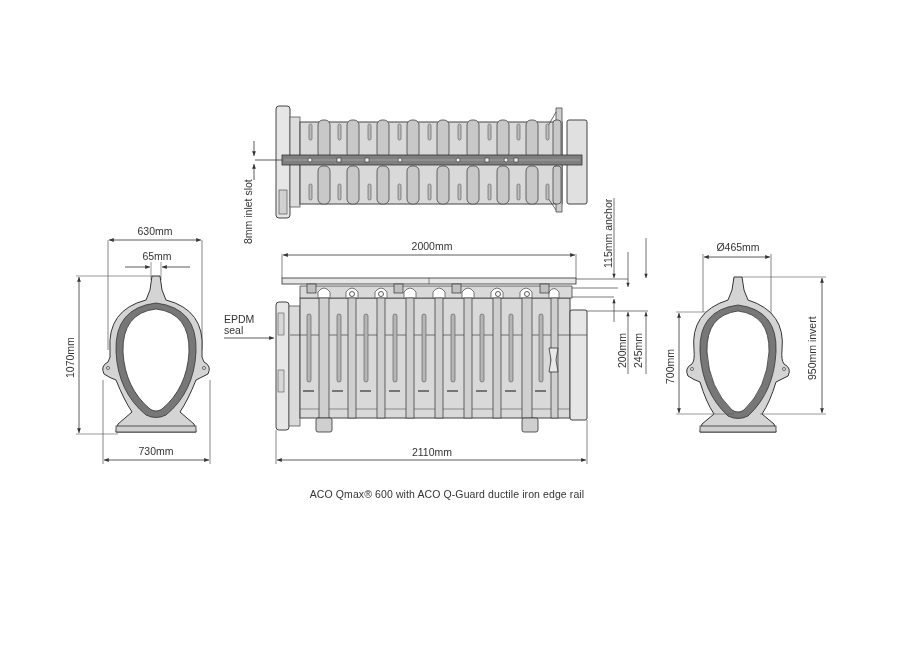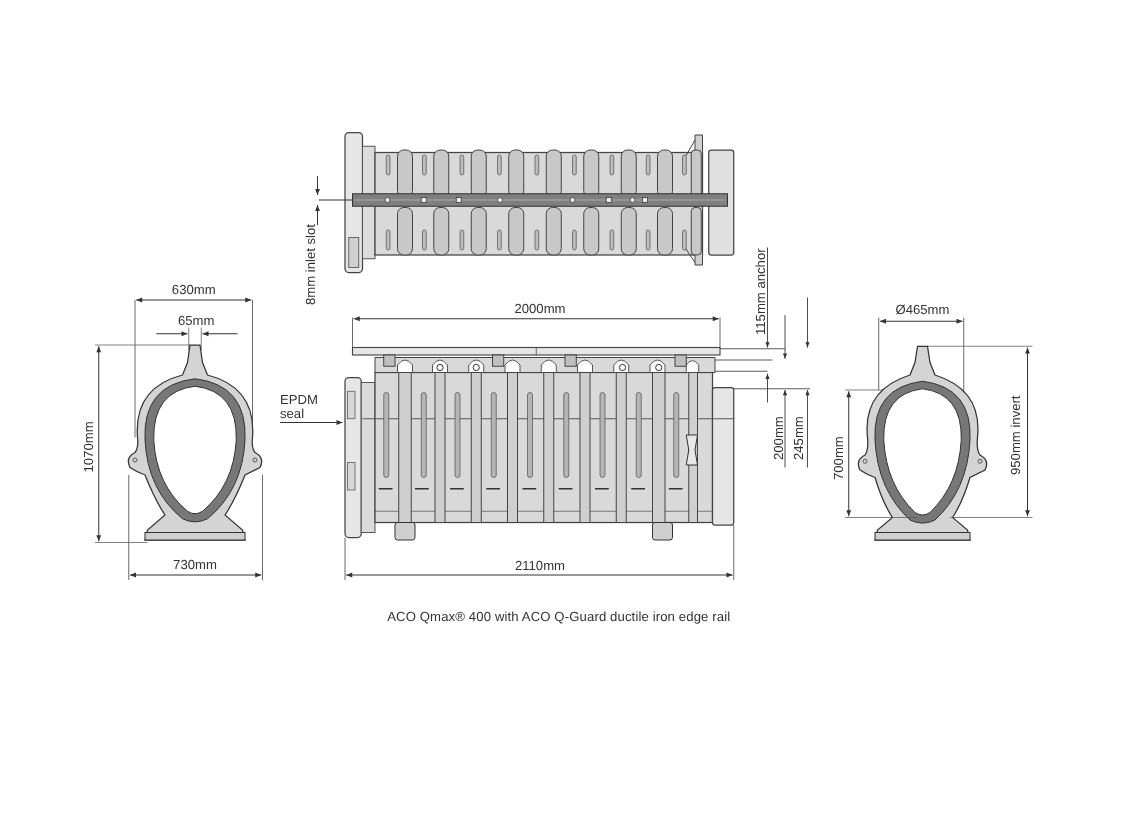"ACO Qmax® 400 with ACO" span.caption-wrap { text: 400 -> 600 }
